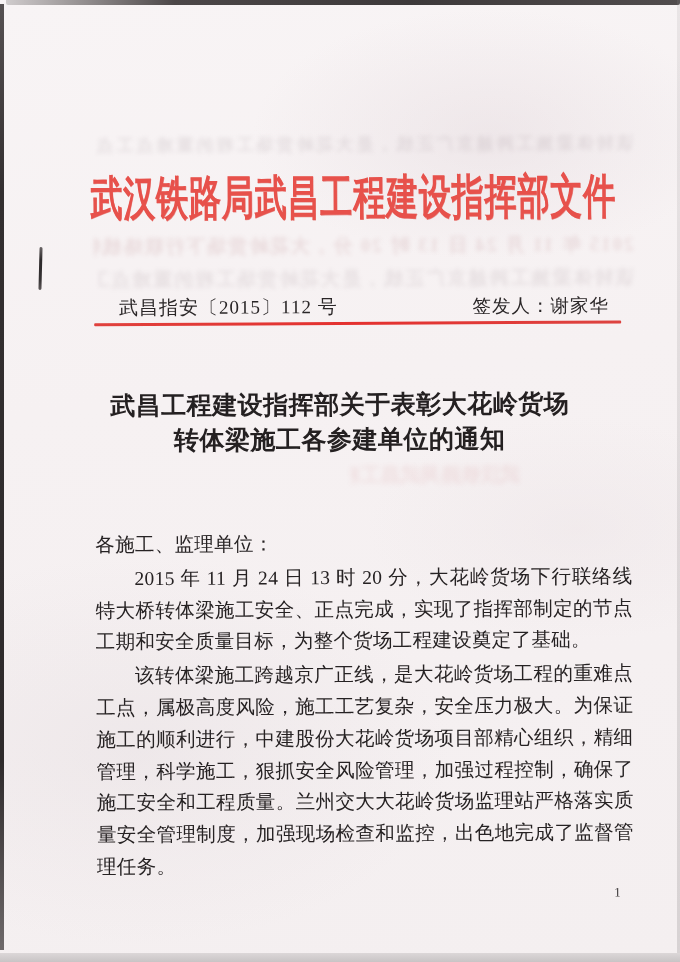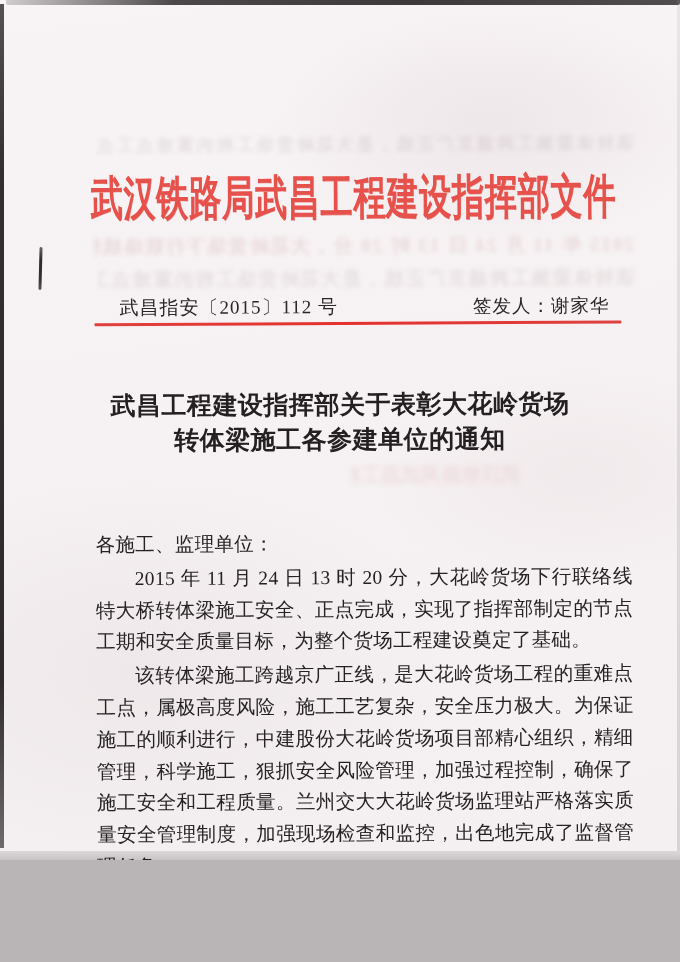"武汉铁路局武昌工程建设指挥部文件" .scan { height: 860px -> 962px }
